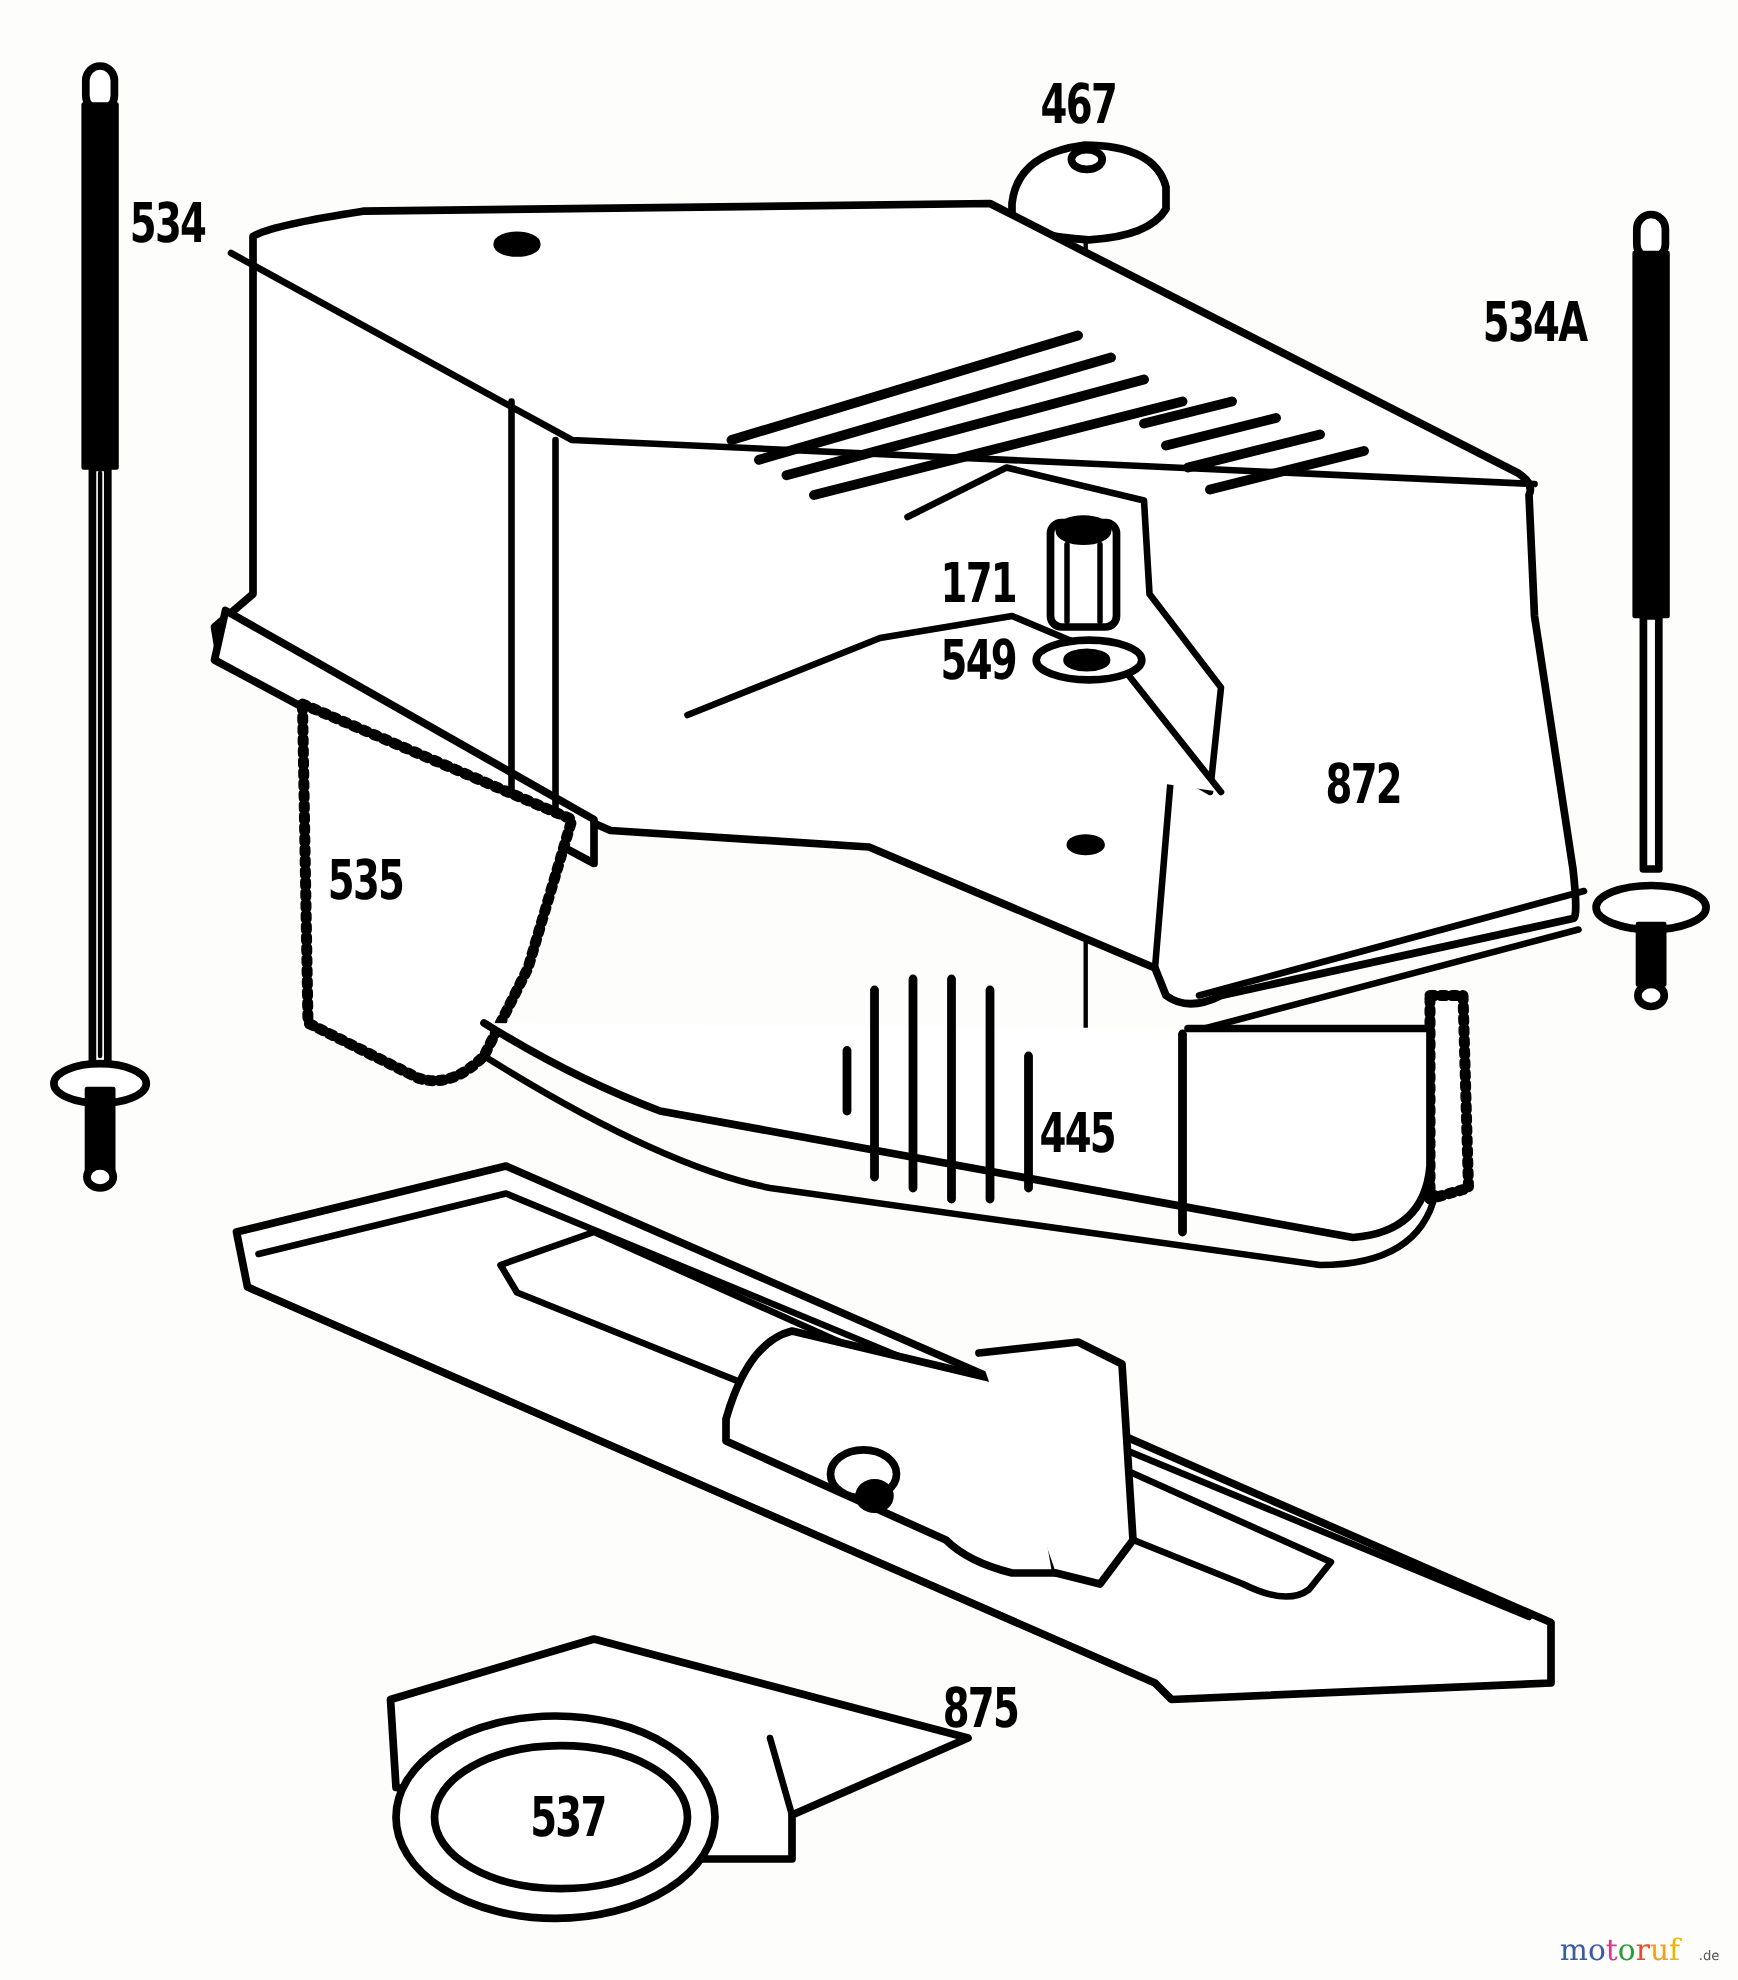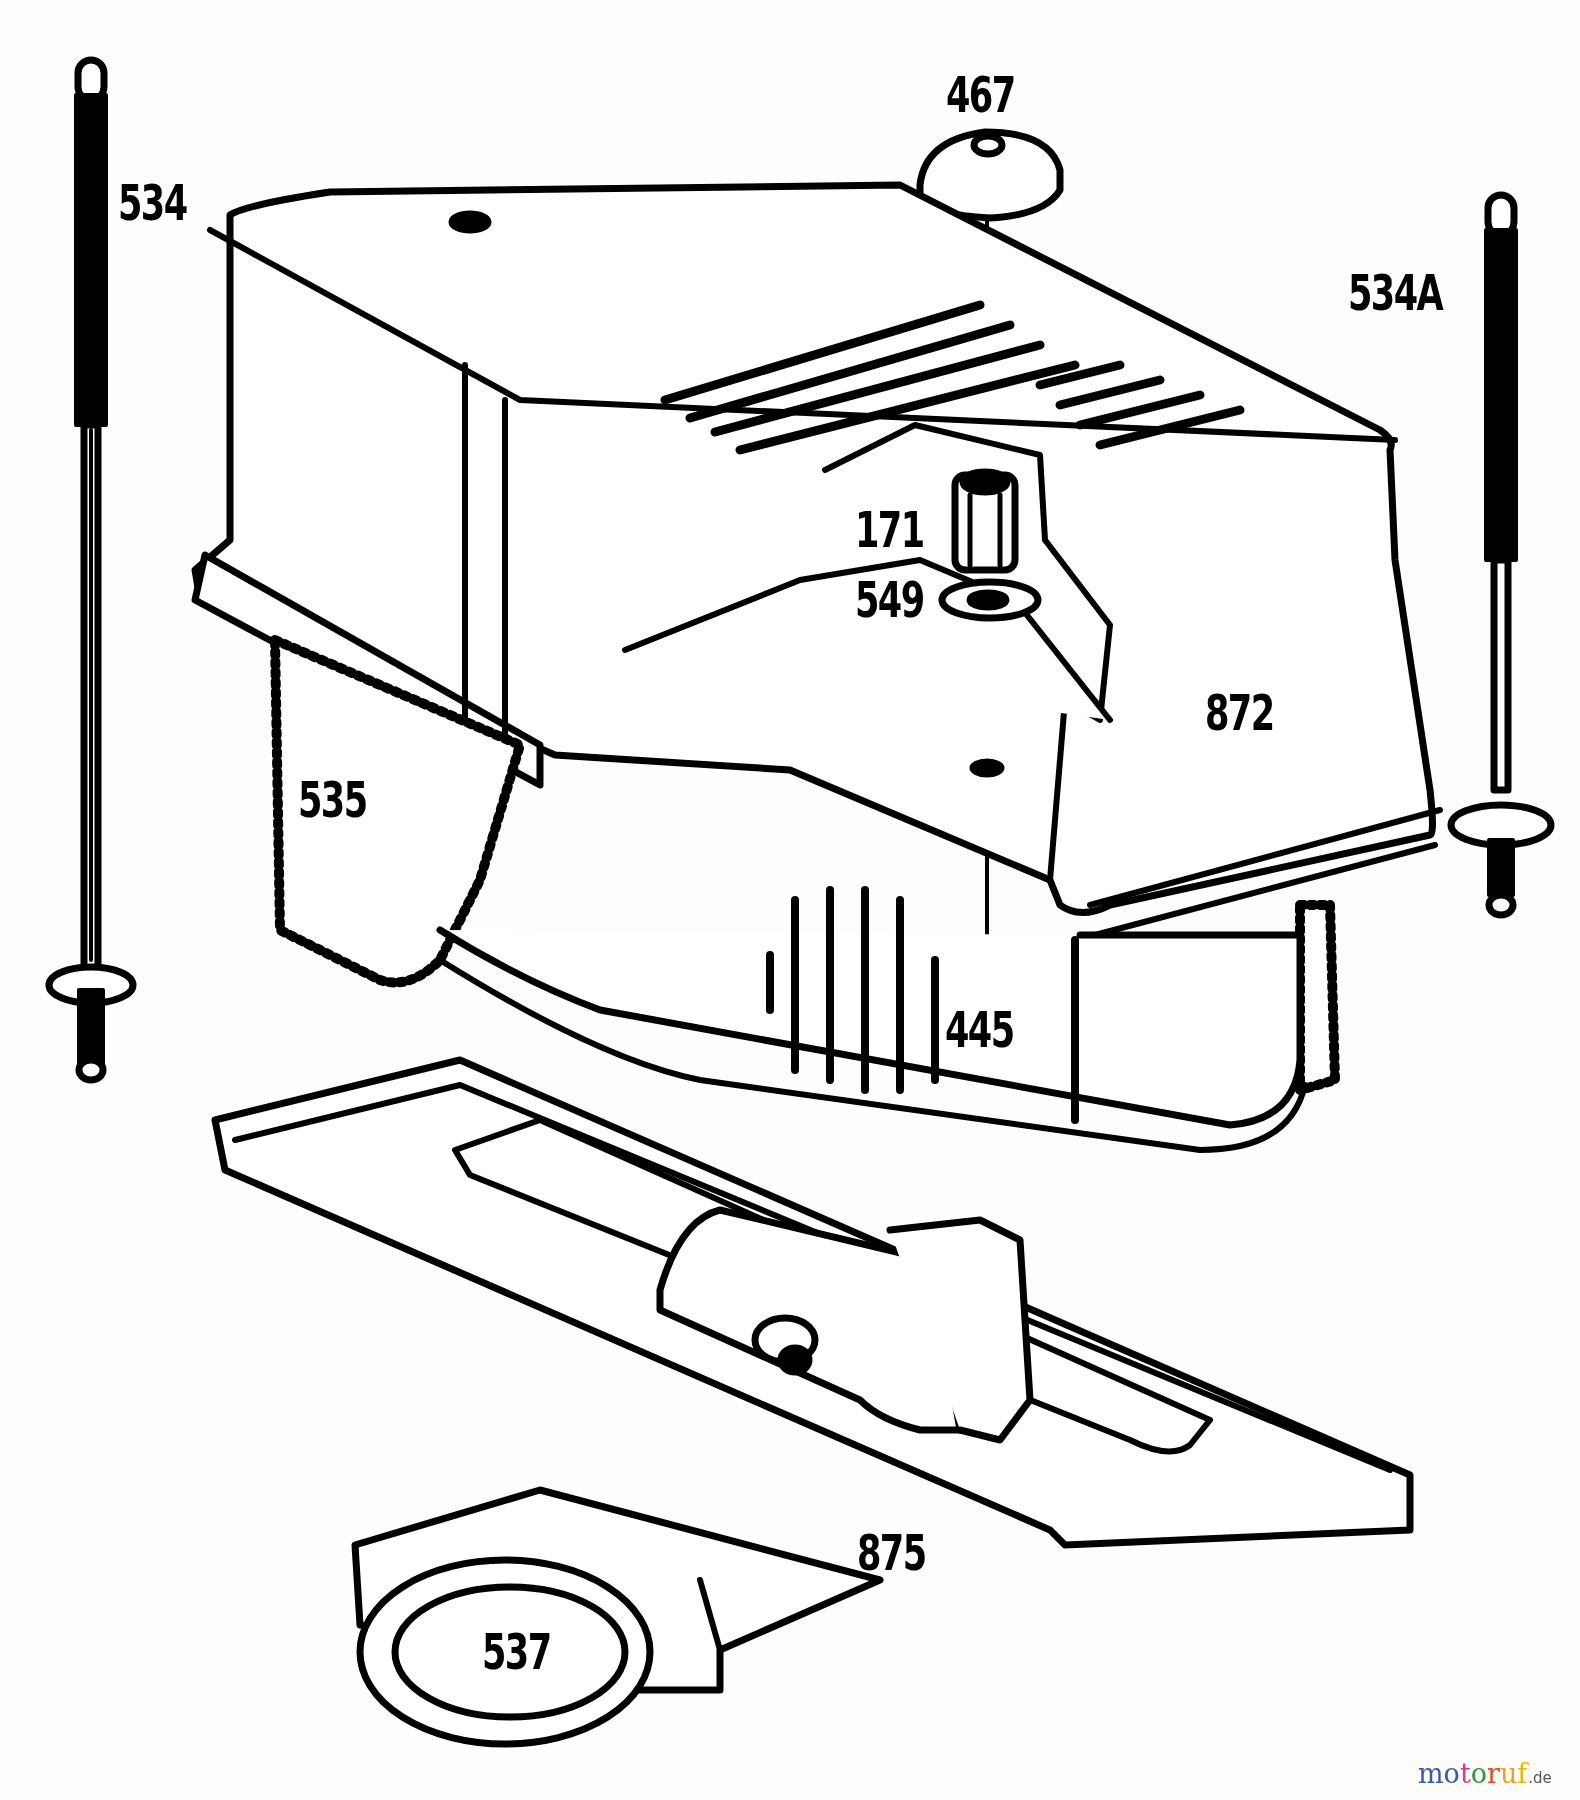".de" .wm .tld { font-size: 15px -> 12px; margin-left: 1px -> 17px }
